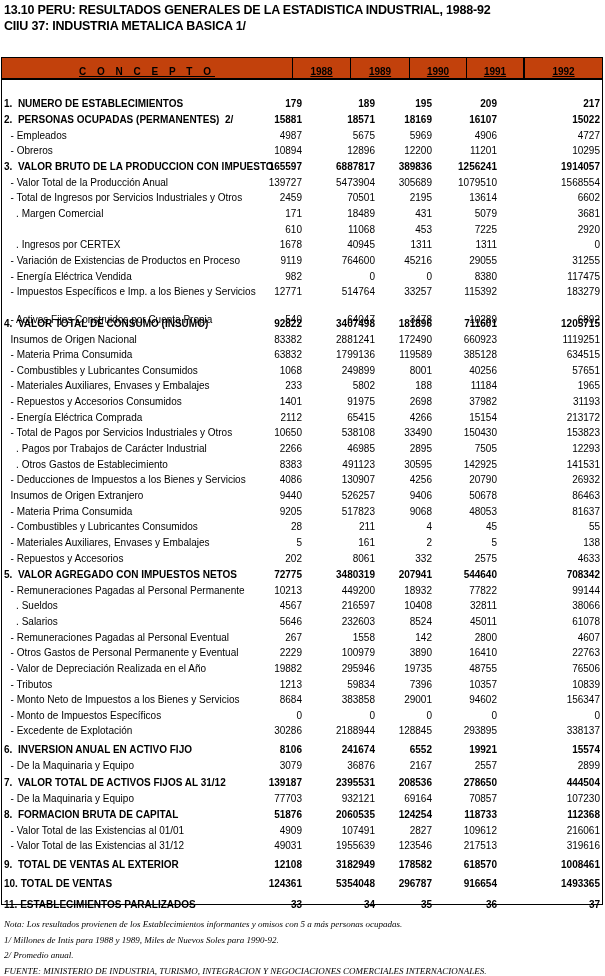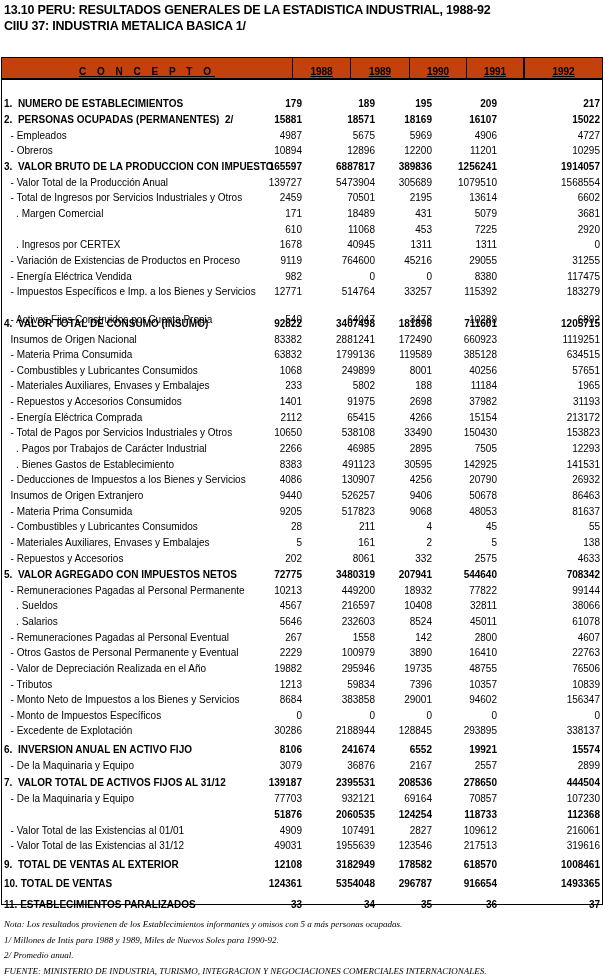". Bienes Gastos de Establecimiento" span.lbl { text: Bienes -> Otros }
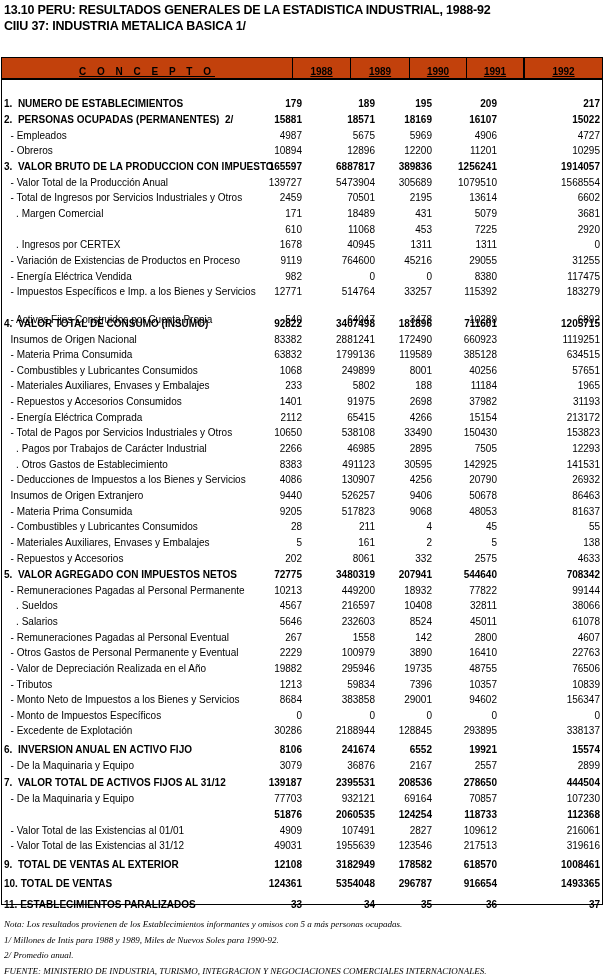"8. FORMACION BRUTA DE CAPITAL" span.lbl { html: none -> <span>8. FORMACION BRUTA DE CAPITAL</span> }
